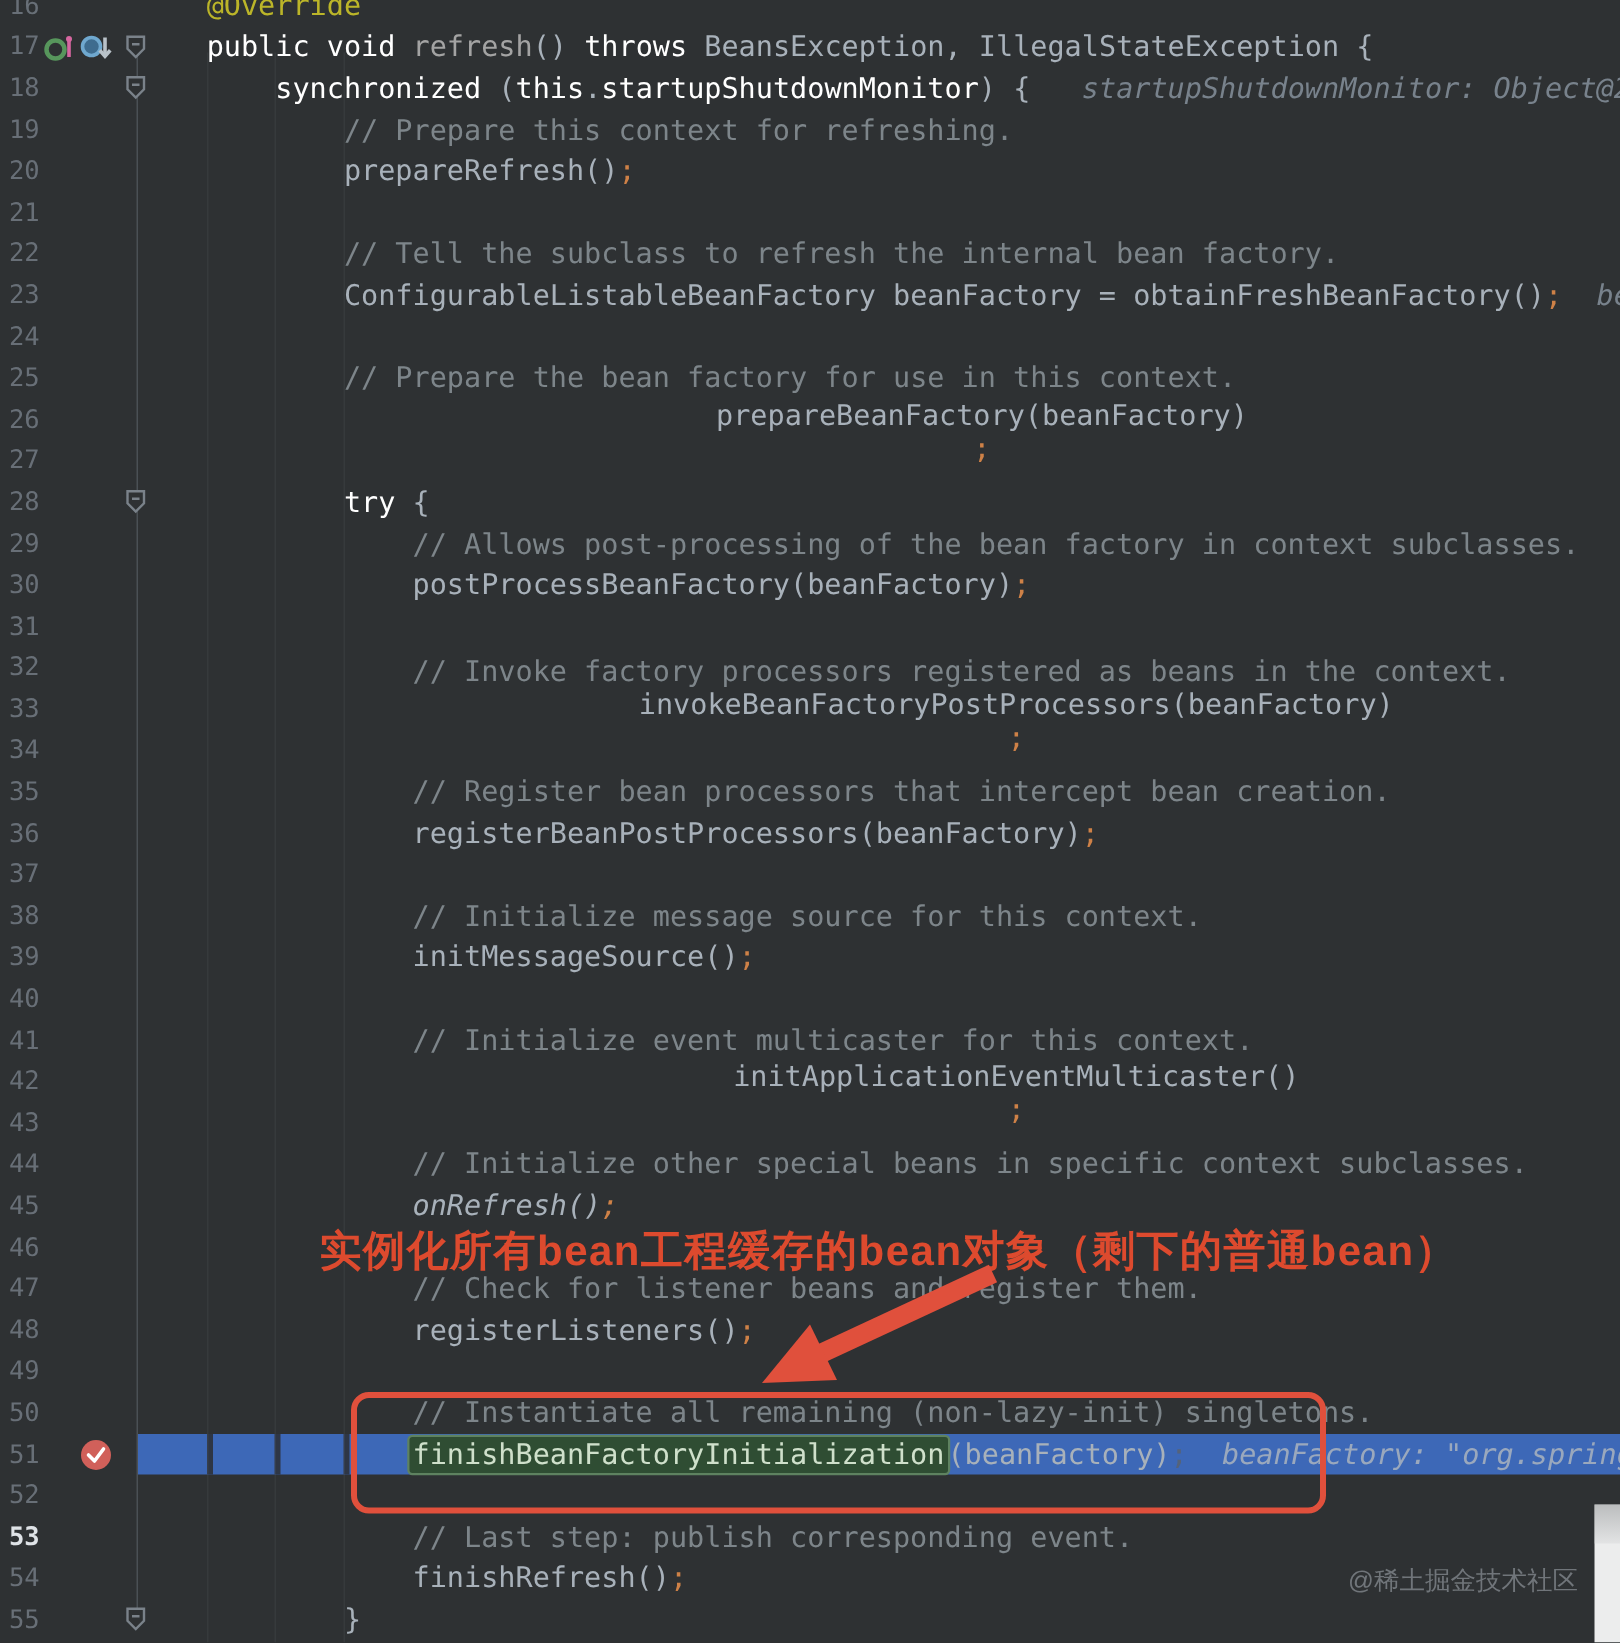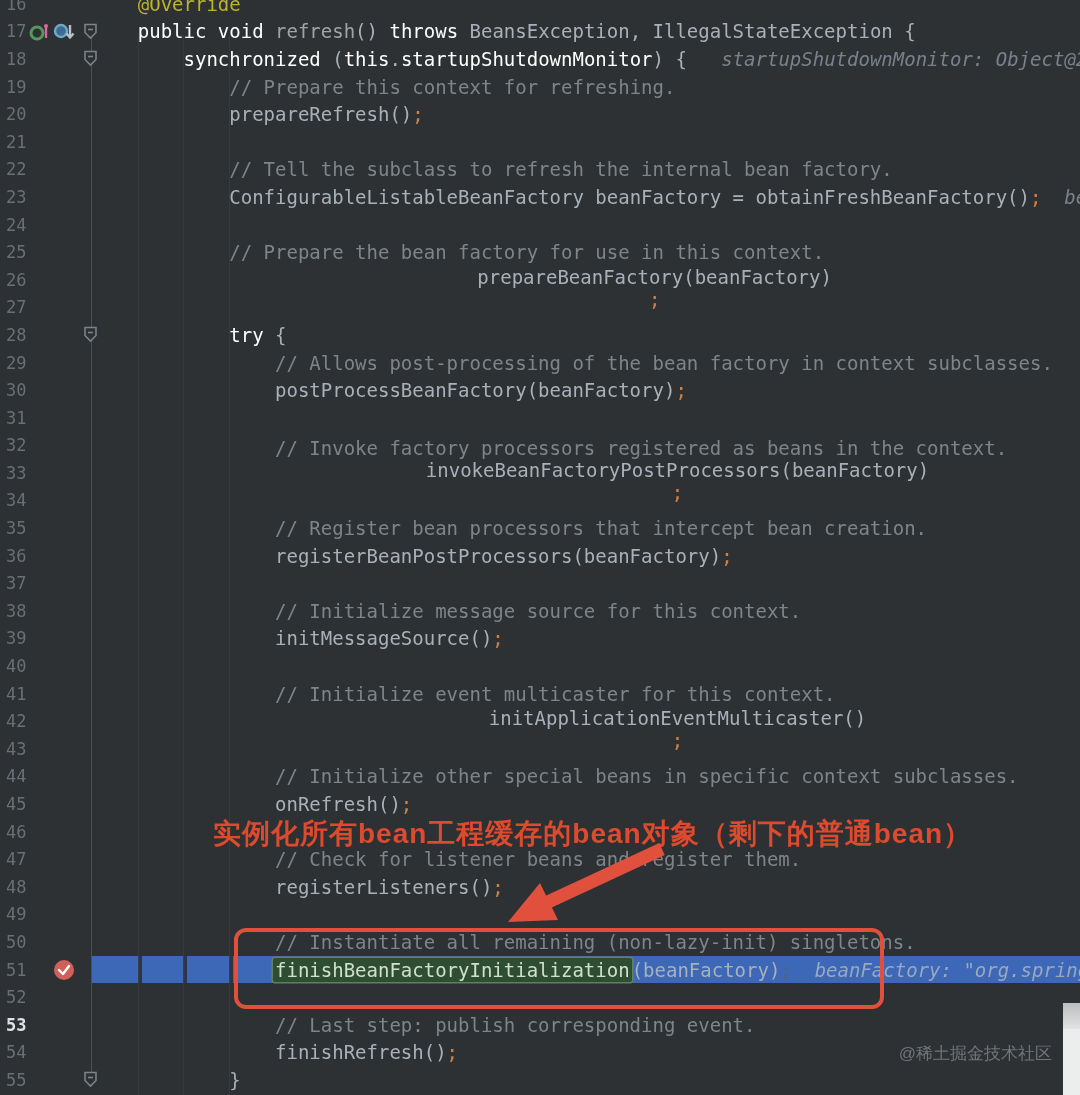"onRefresh()" div.code { font-style: none -> italic }
